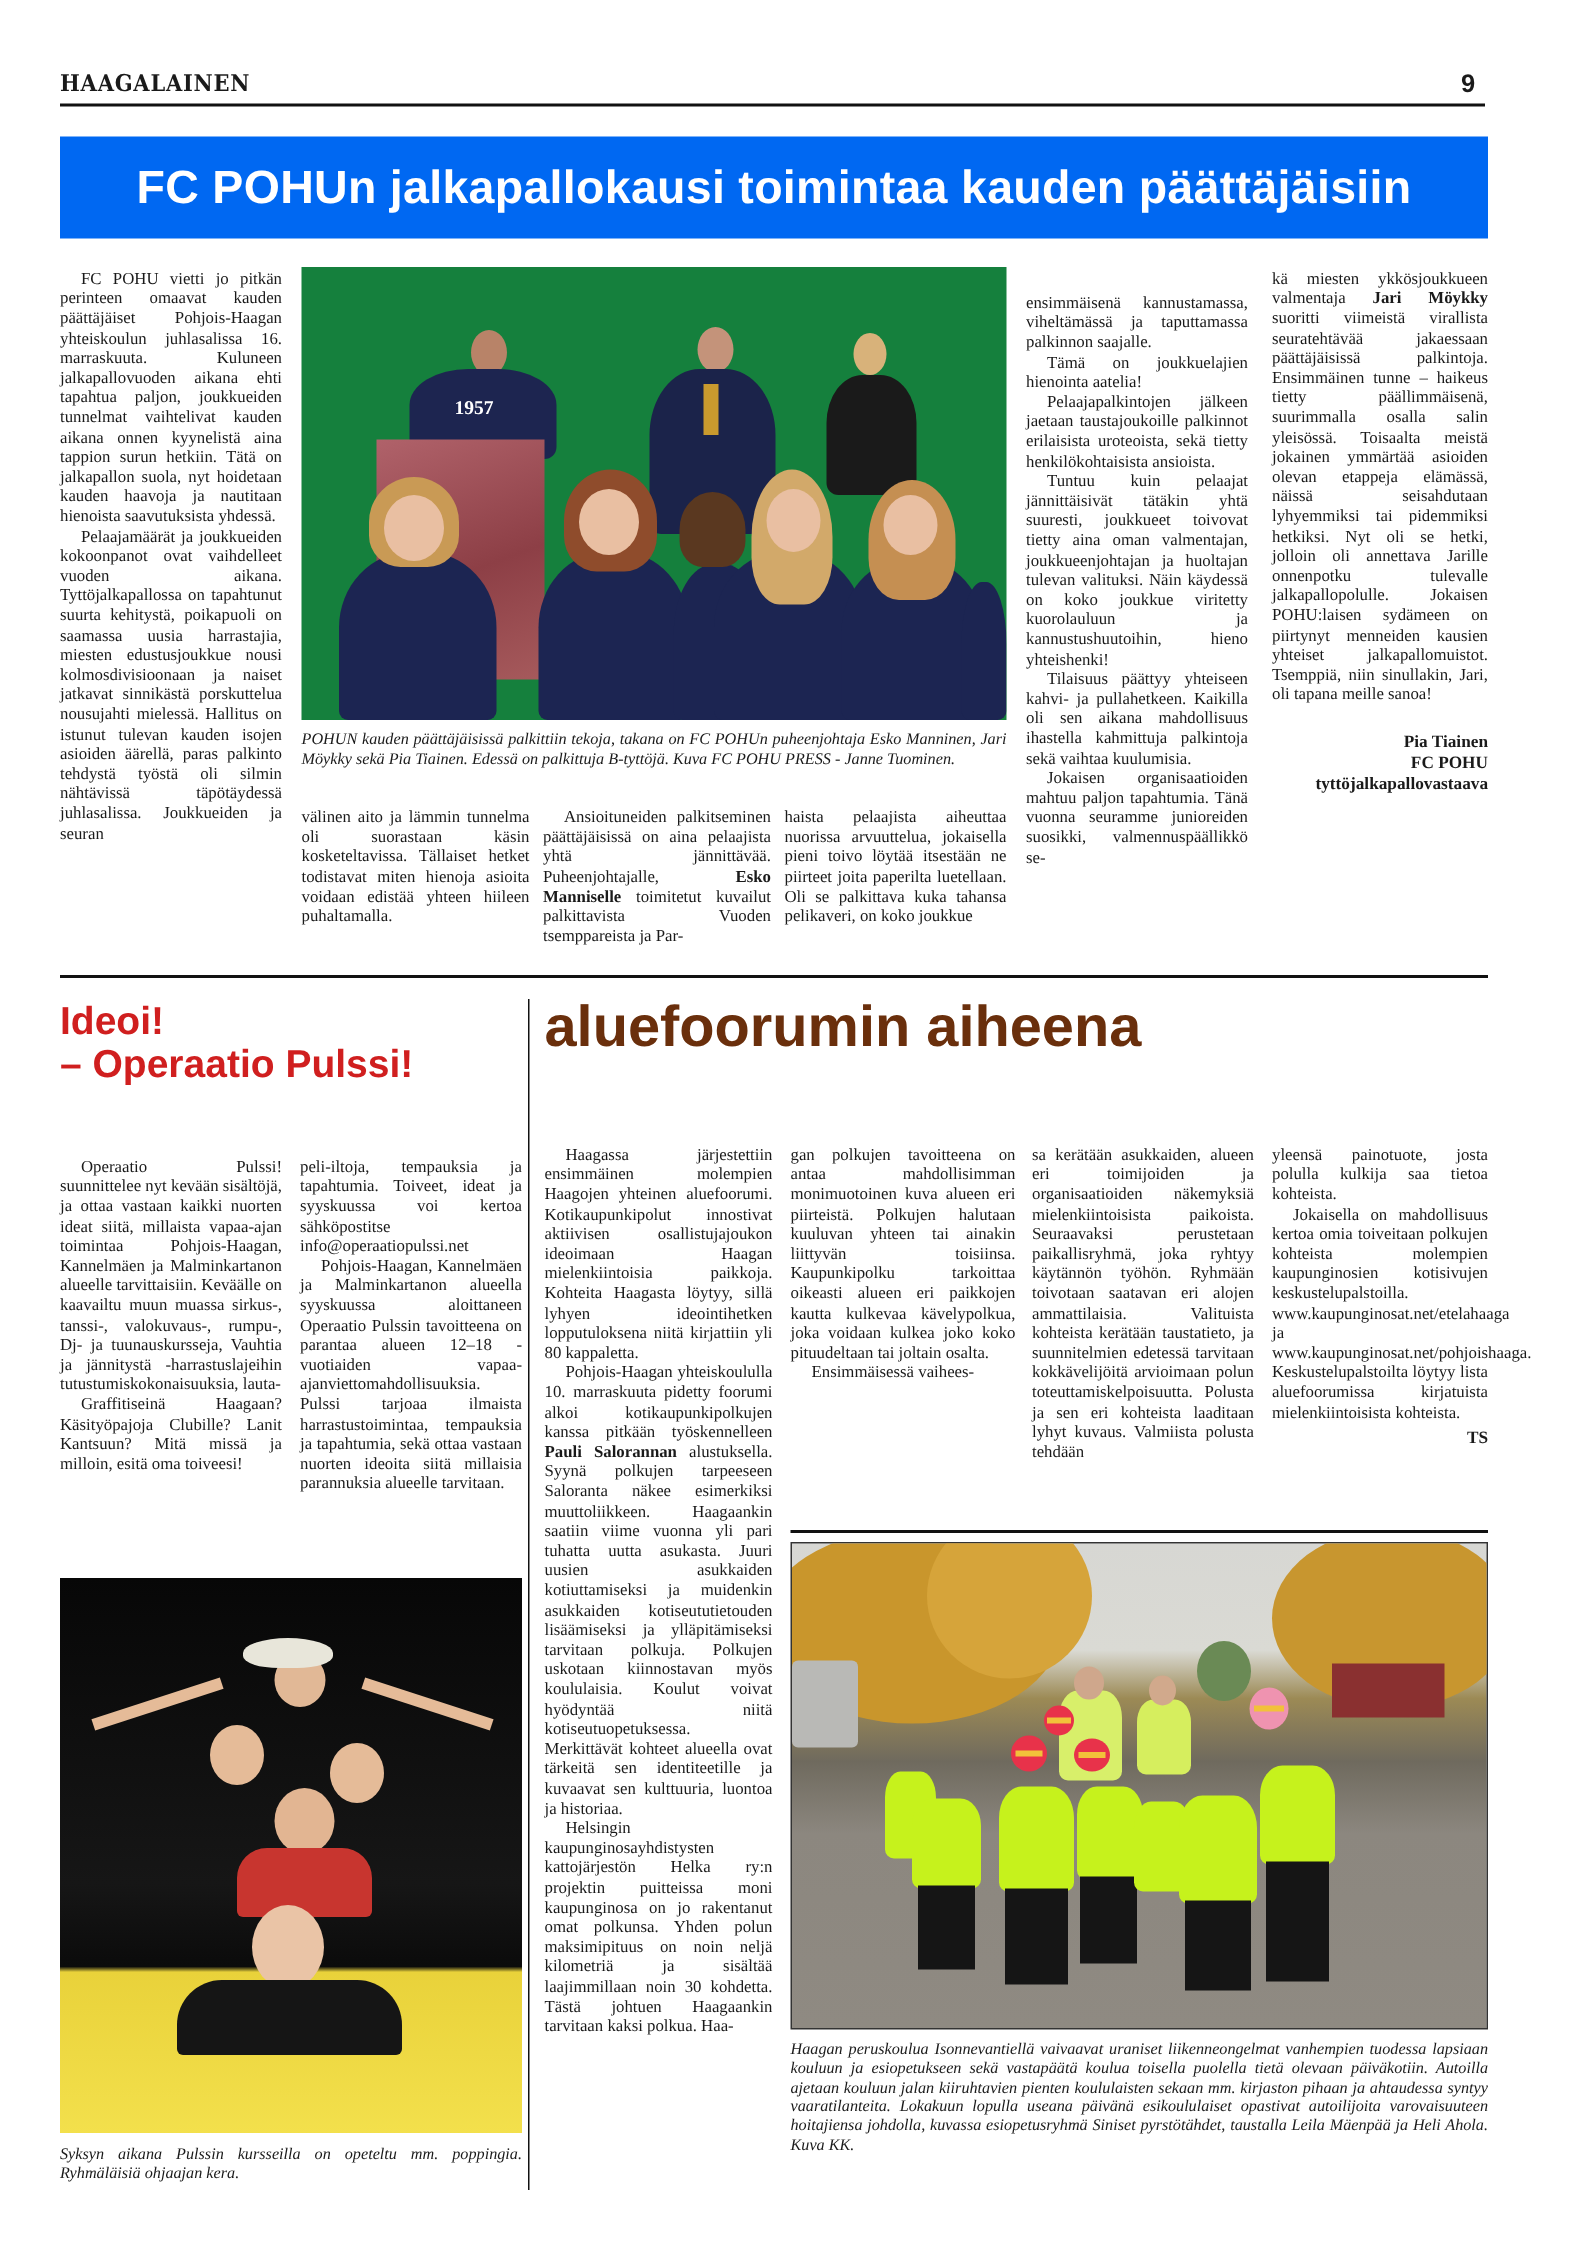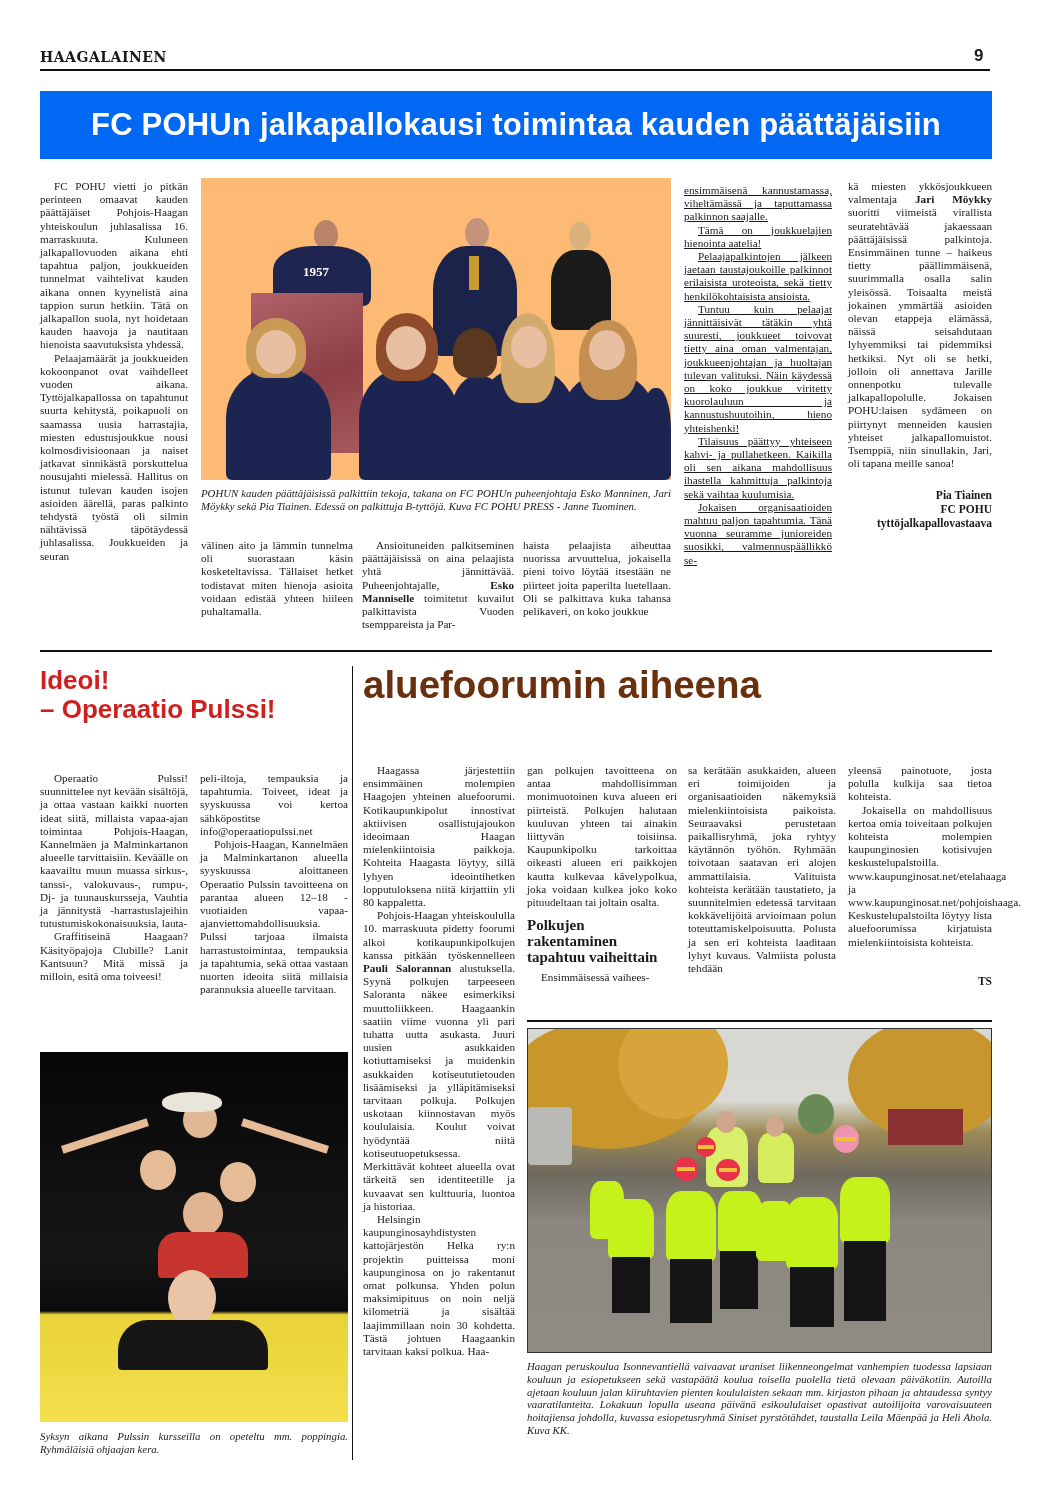"ensimmäisenä kannustamassa, viheltämässä" div.col { text-decoration: underline -> none; top: 184px -> 196px }
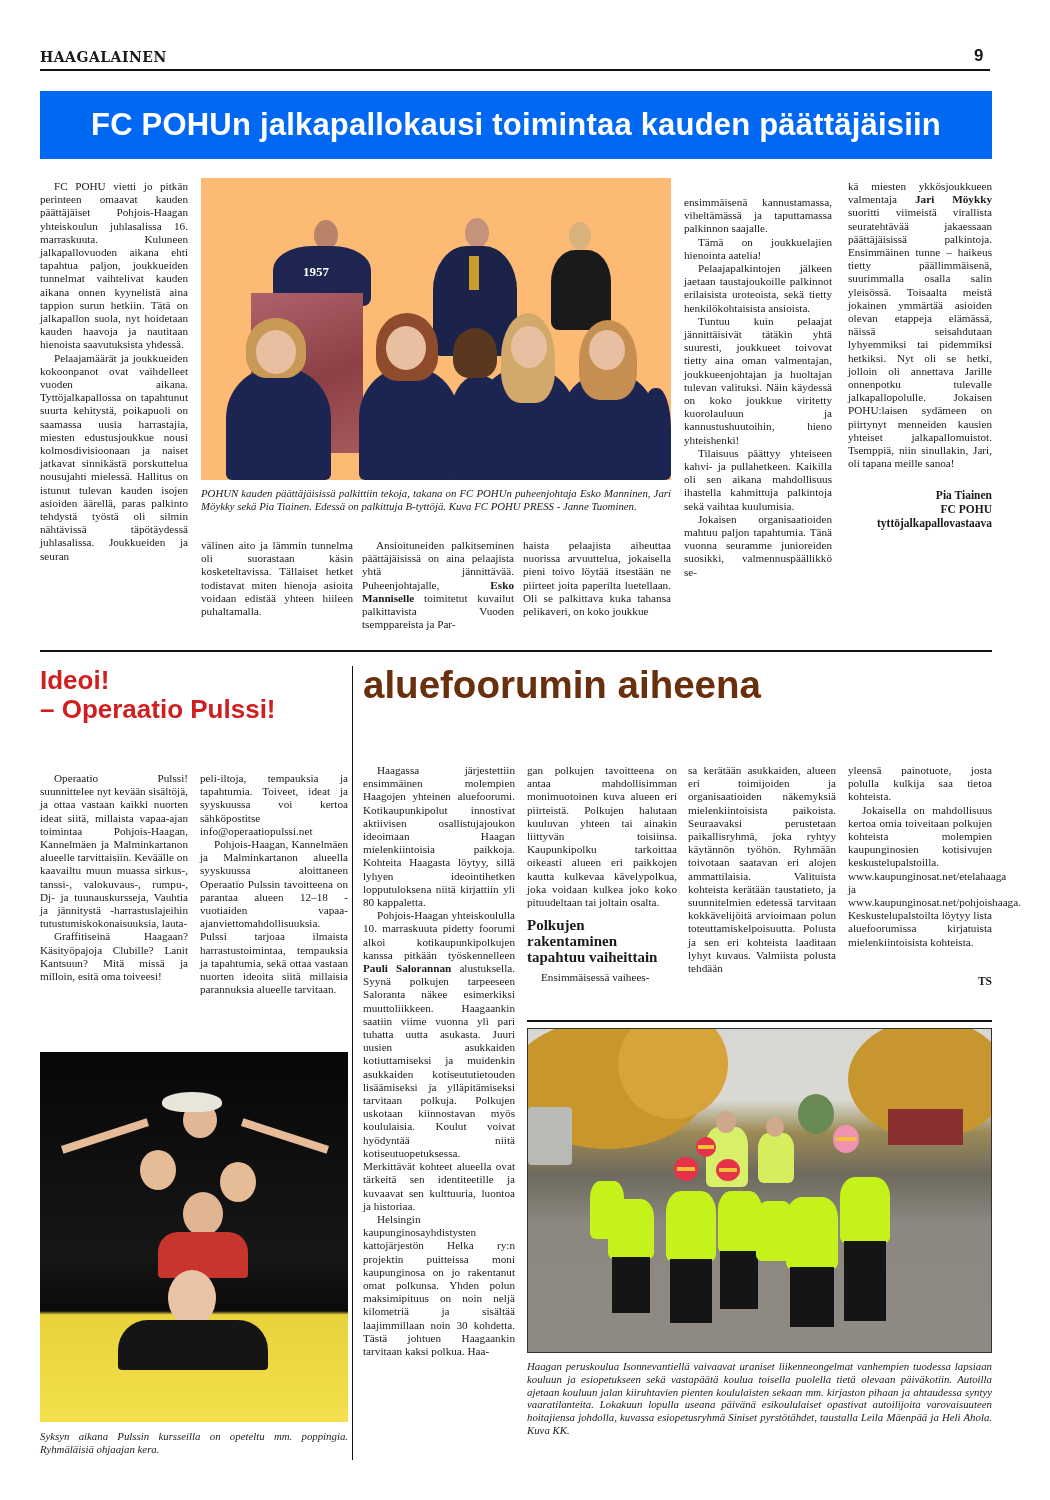"1957" .stage { background: #fdba74 -> #15803d }
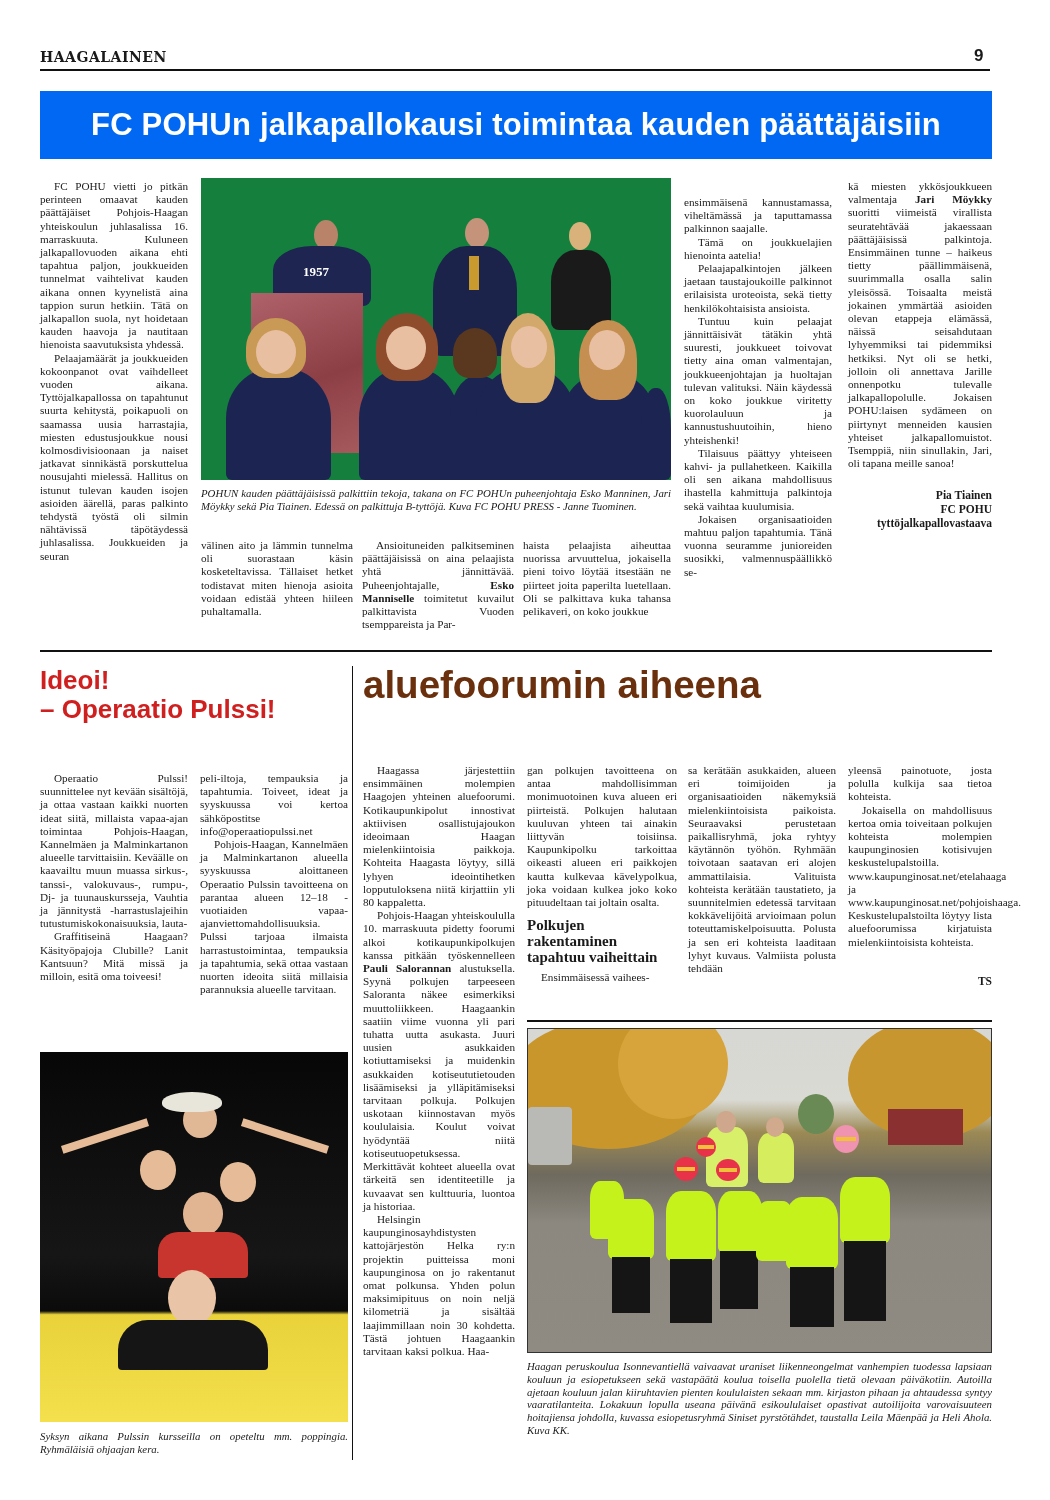"Polkujen rakentaminen tapahtuu" div.subhead { html: <div>Polkujen rakentaminen tapahtuu vaiheittain</div> -> none }
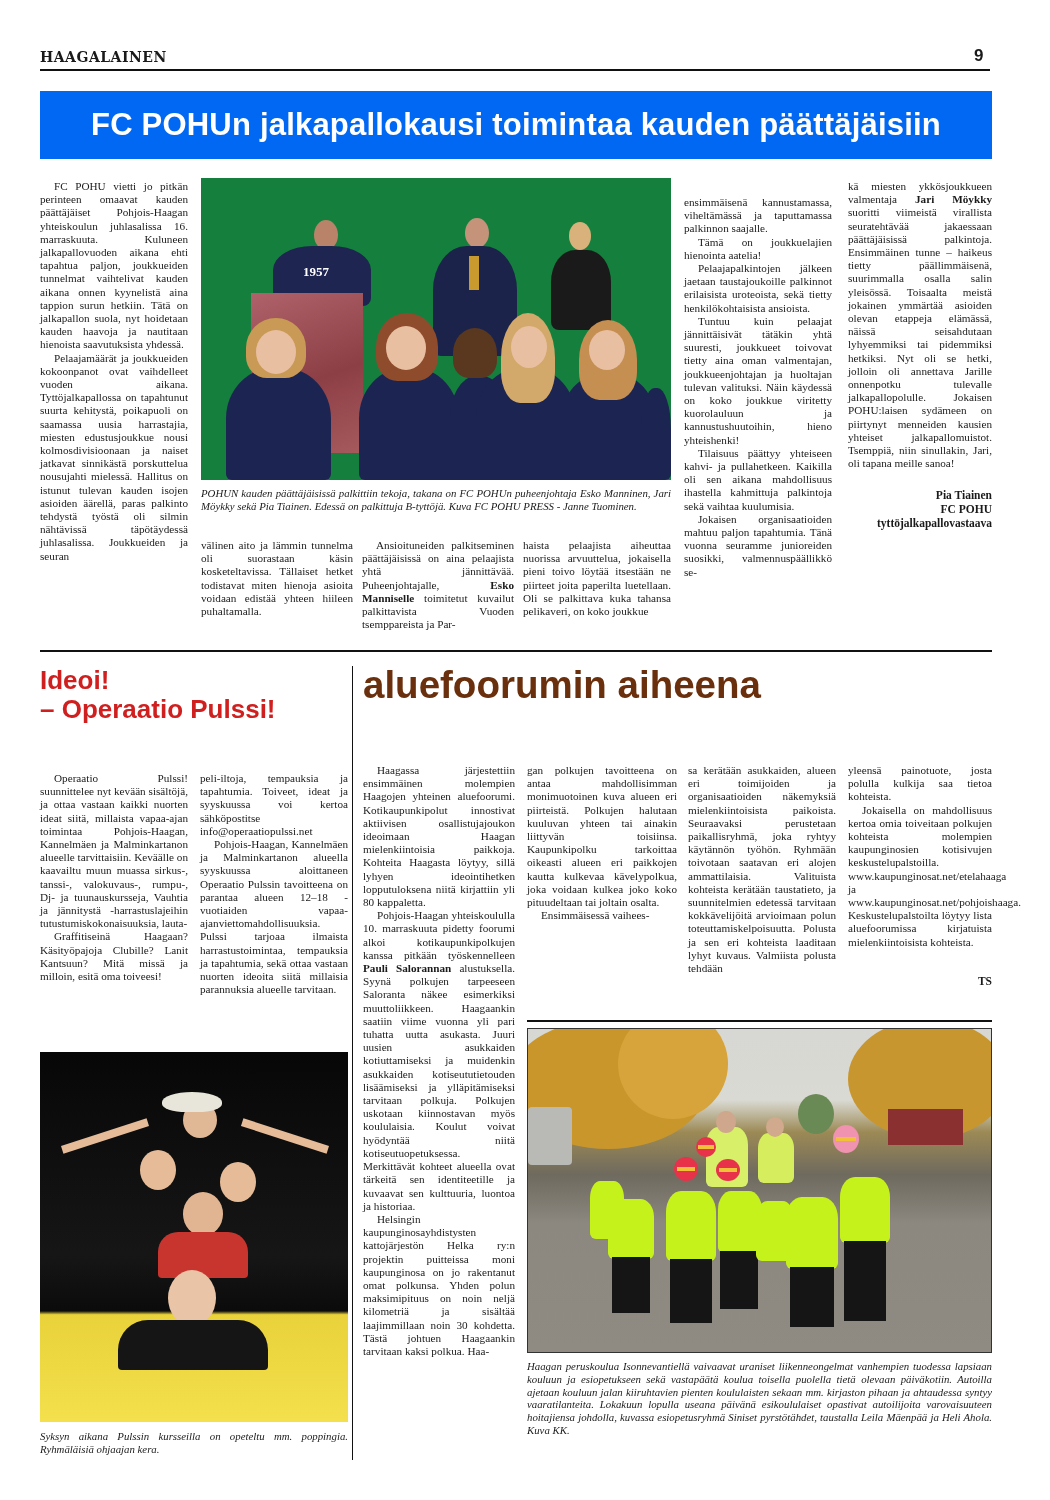"TS" div.signature { margin-top: 25px -> 3px }
